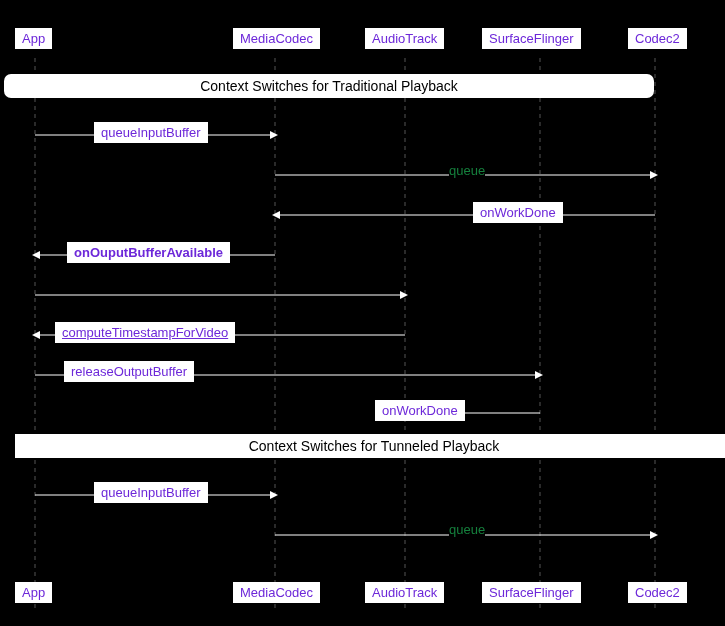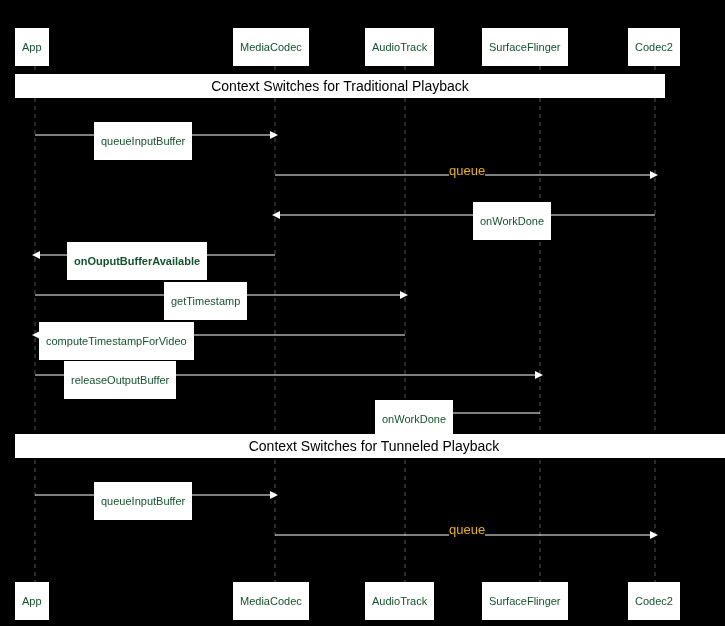"App" .label-box { color: #14532d -> #6d28d9; font-size: 11px -> 13px; padding: 12px 6px -> 2px 6px }
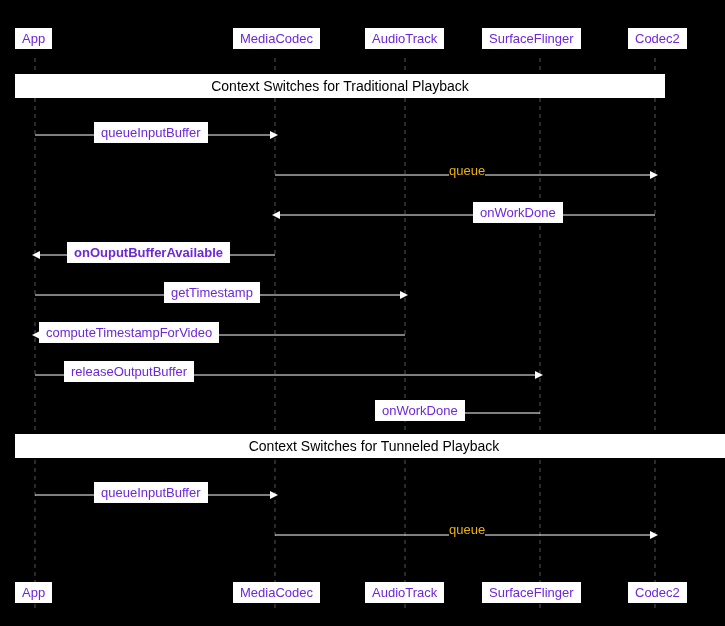"Context Switches for Traditional" div.section-bar { border-radius: none -> 7px; left: 15px -> 4px }
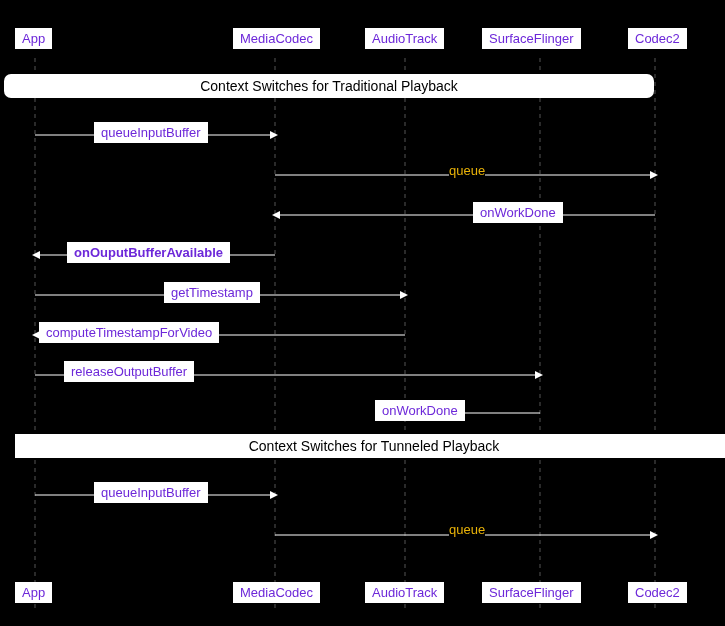"queue" .label-plain { color: #eab308 -> #15803d }
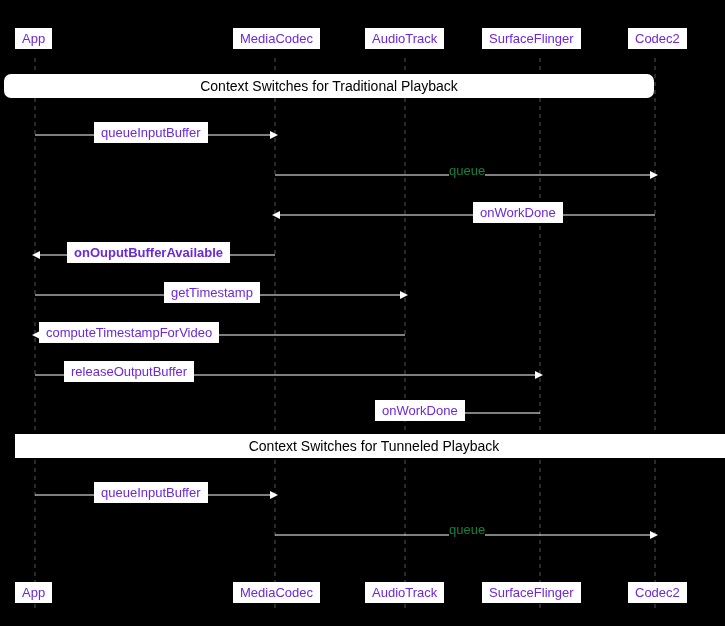"getTimestamp" div.label-box { html: <div>getTimestamp</div> -> none }
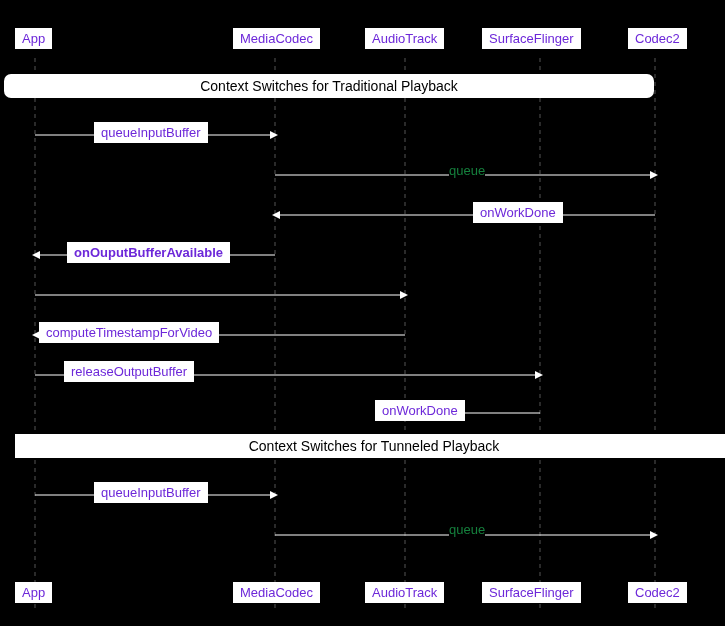"computeTimestampForVideo" div.label-box { left: 39px -> 55px; text-decoration: none -> underline }
